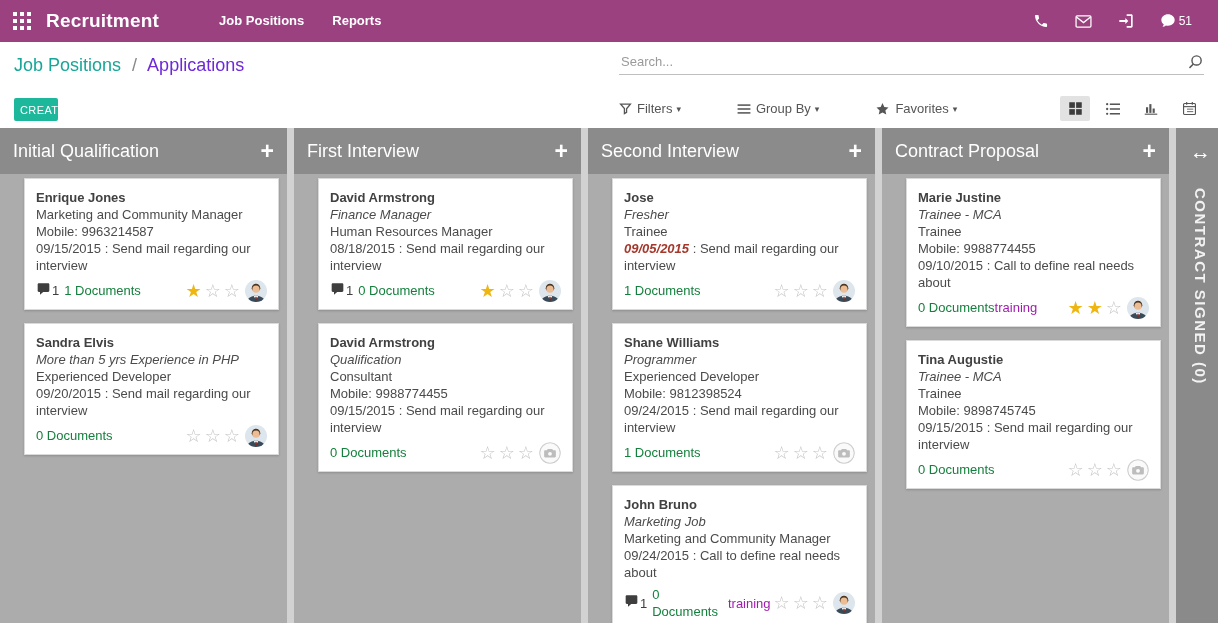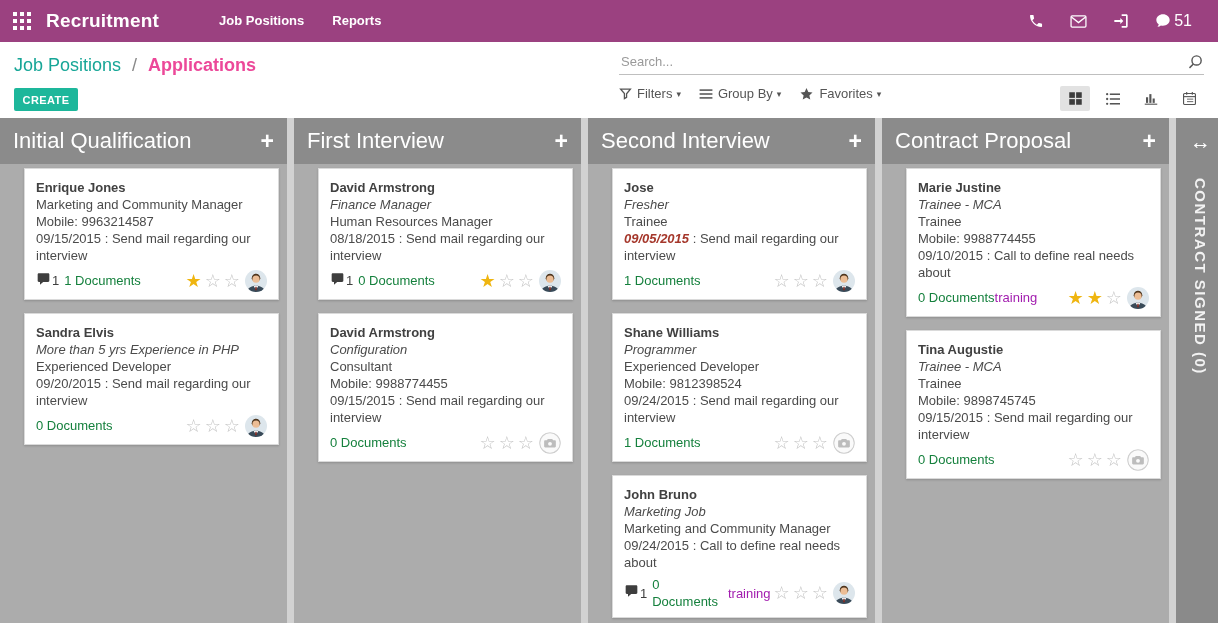"51" .msg-badge { font-size: 16px -> 12px }
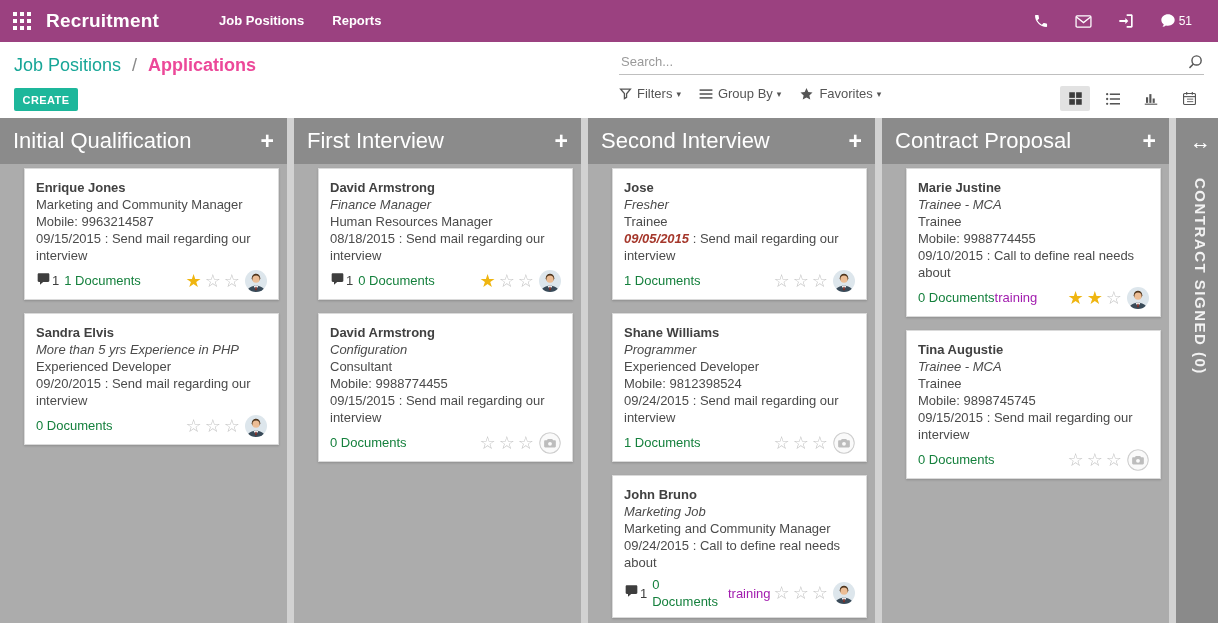"Applications" .bc-current { color: #ec4899 -> #6d28d9; font-weight: bold -> none }
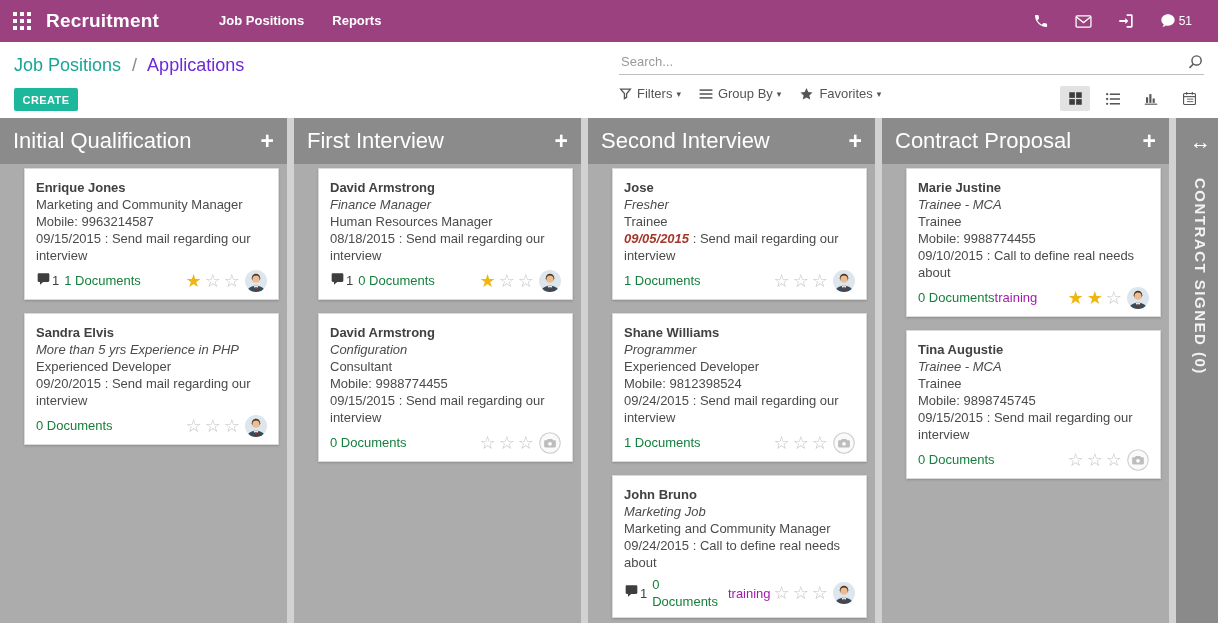"CREATE" .create-btn { font-weight: bold -> normal; width: 64px -> 44px }
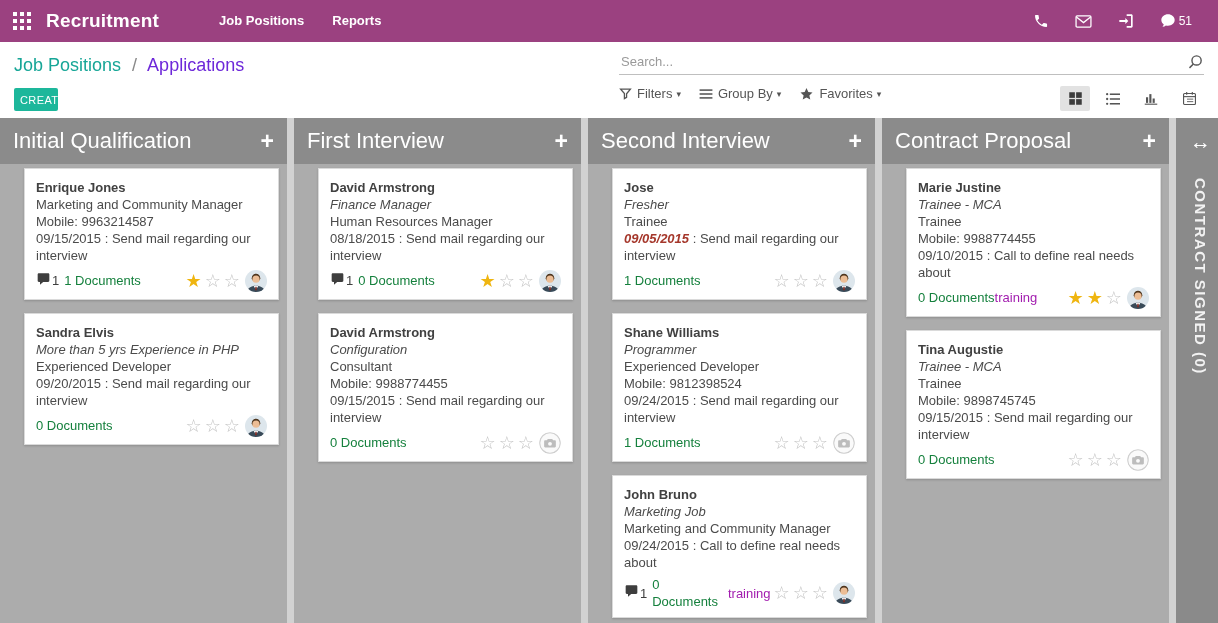"Filters" .filter-row { align-items: flex-start -> center; gap: none -> 38px; margin-top: 11px -> 21px }
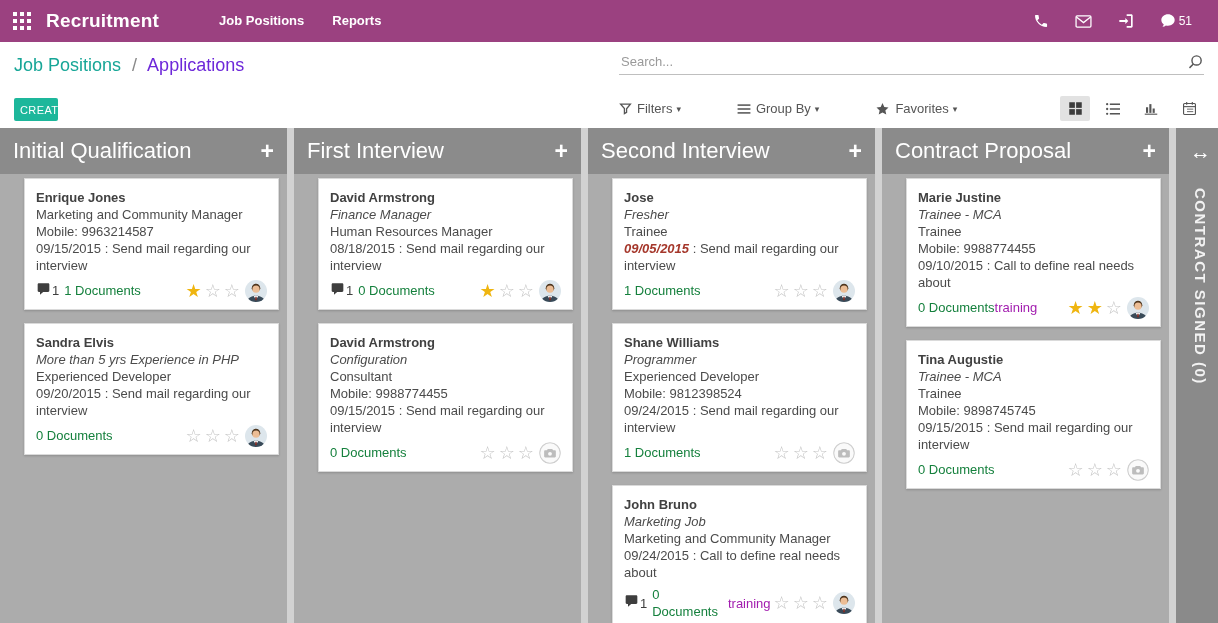"Initial Qualification" .kcol-title { font-size: 22px -> 18px }
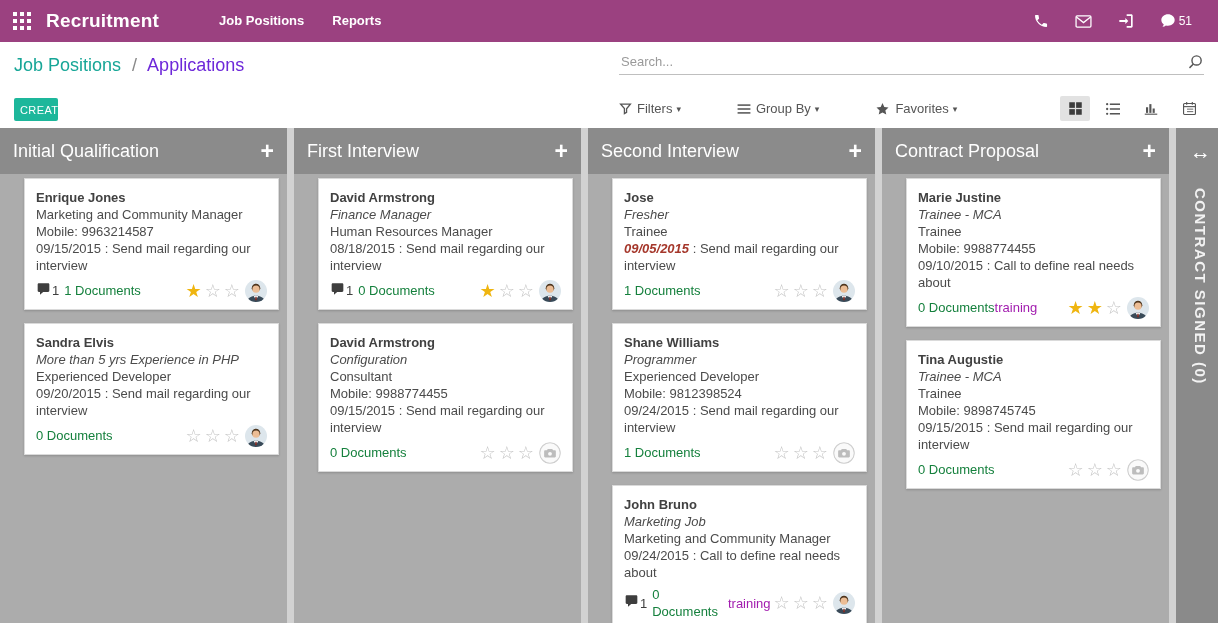"Configuration" div.card-sub { text: Configuration -> Qualification }
